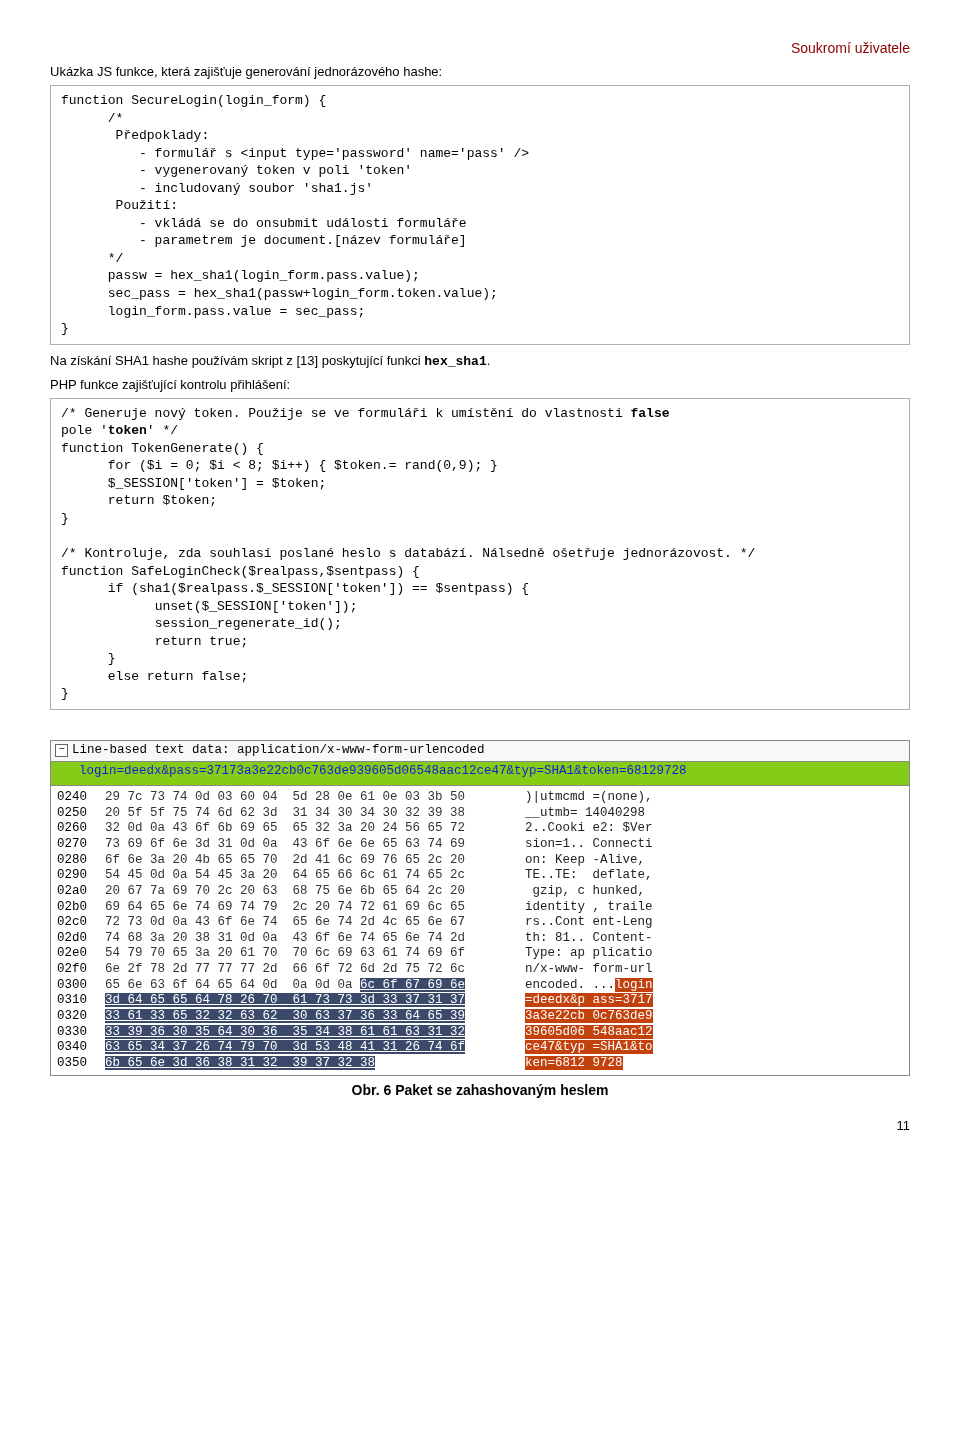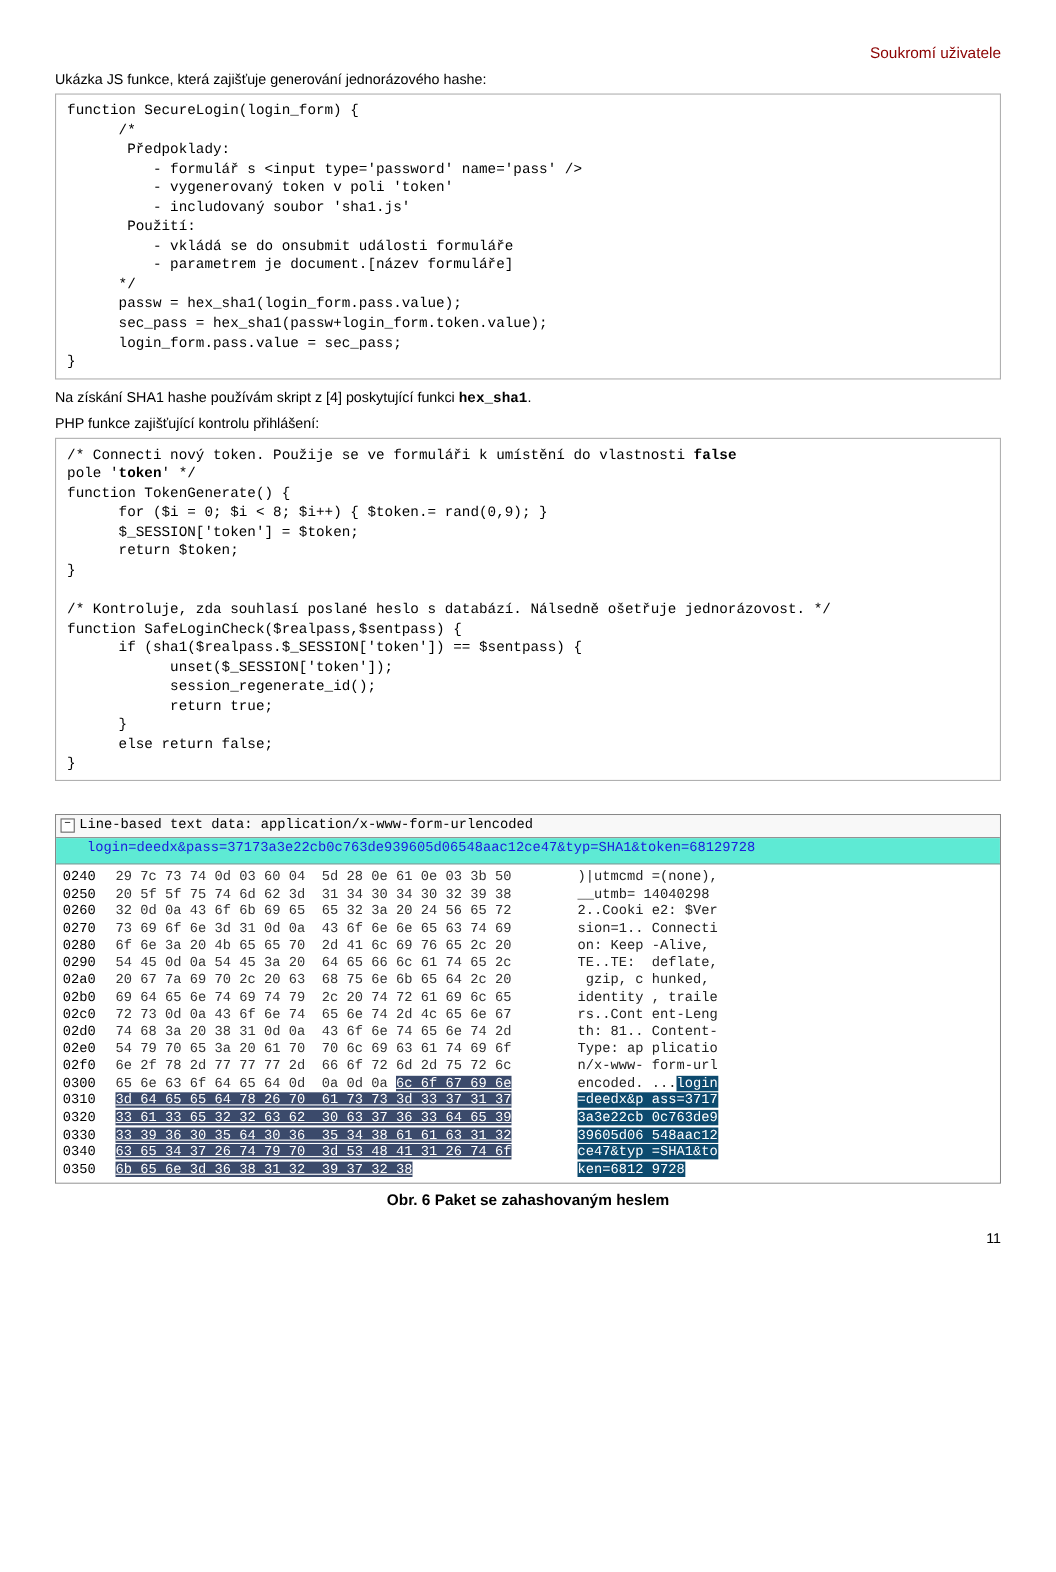"Na získání SHA1 hashe používám" span { text: 4 -> 13 }
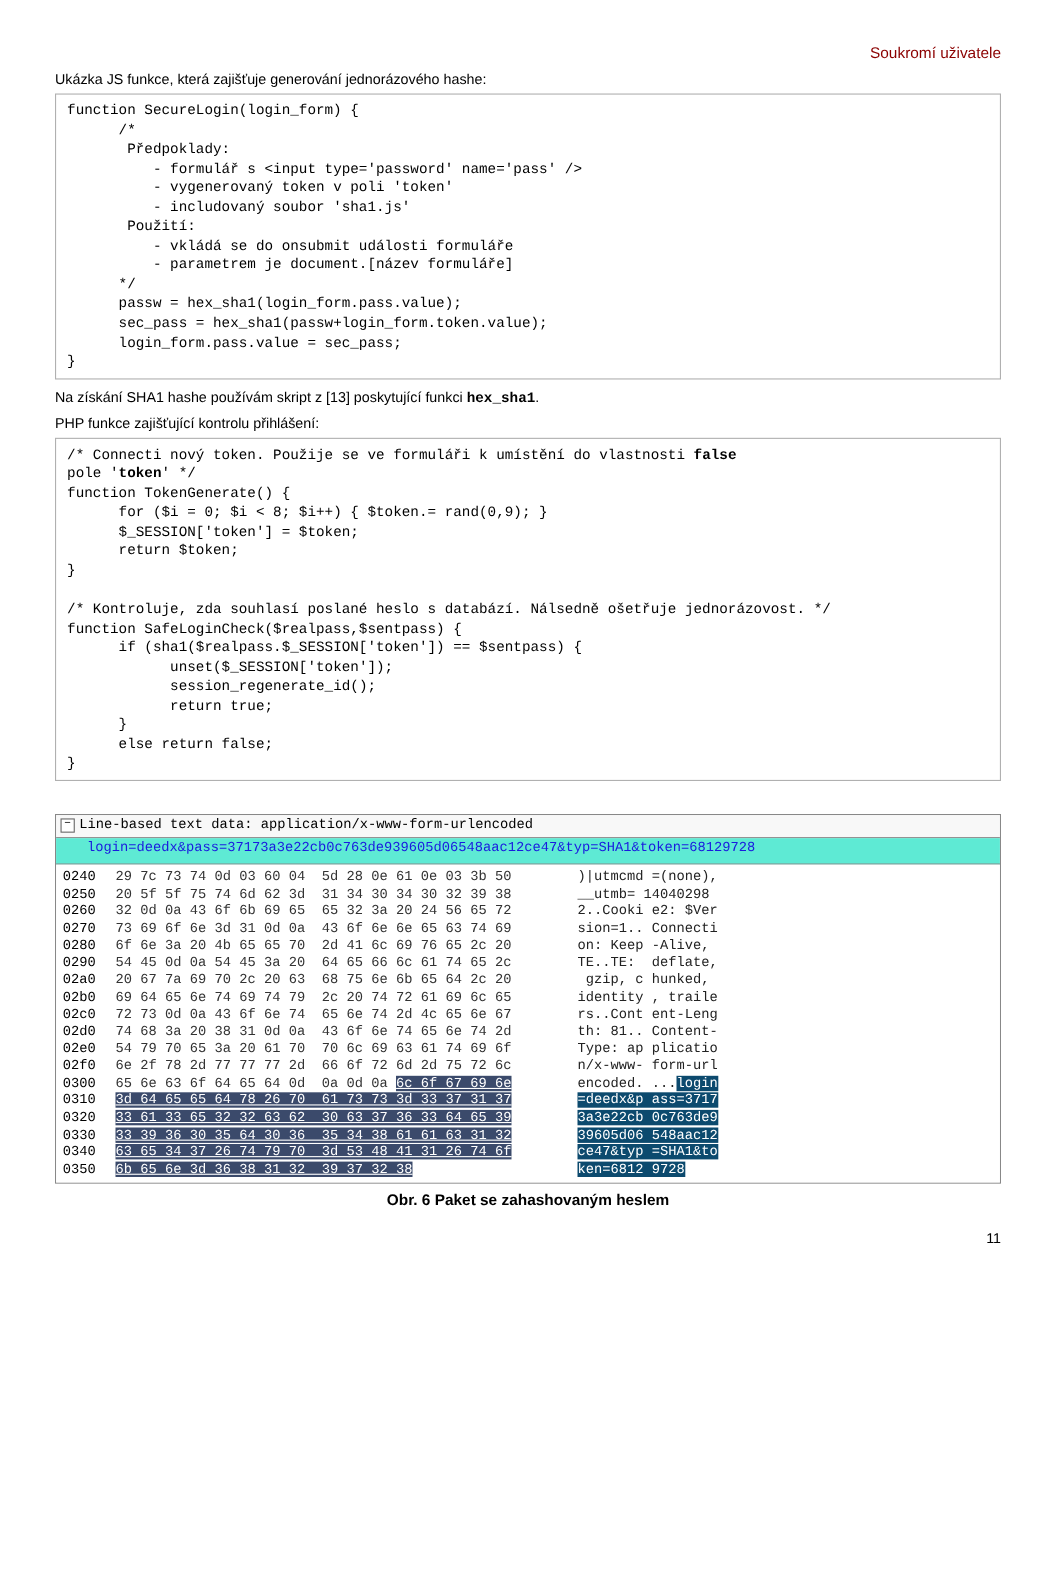"/* Connecti nový token. Použije" span { text: Connecti -> Generuje }
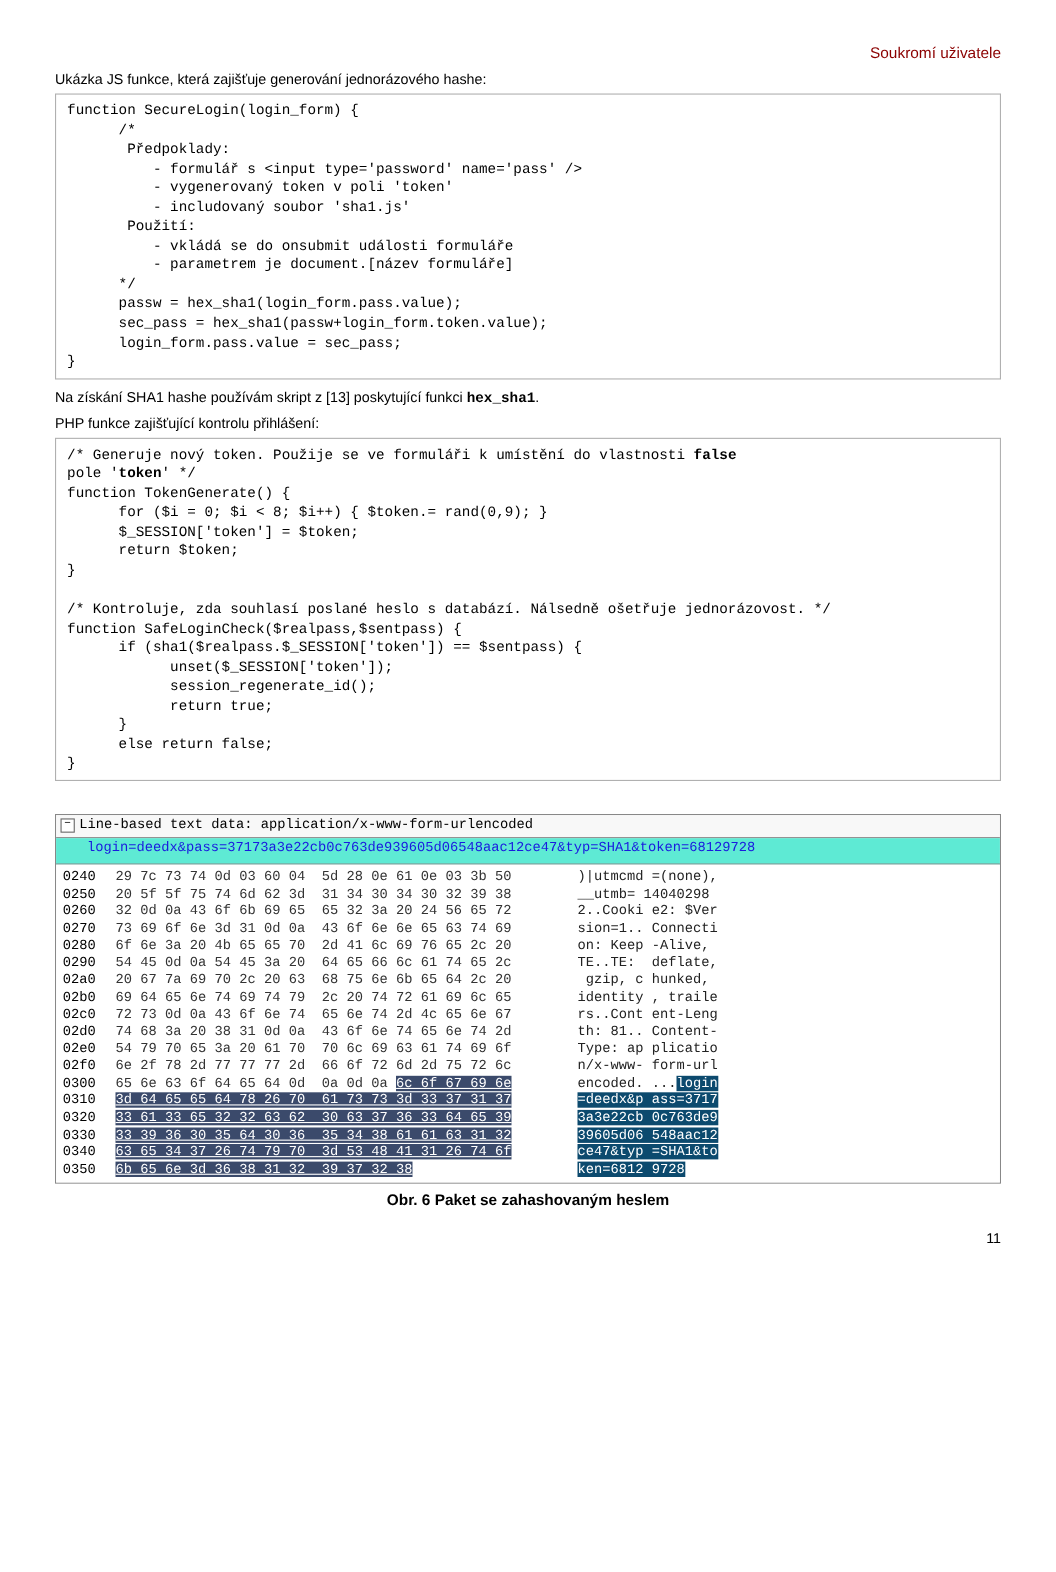"login=deedx&pass=37173a3e22cb0c763de9396" .packet-postline { background: #5eead4 -> #84cc16 }
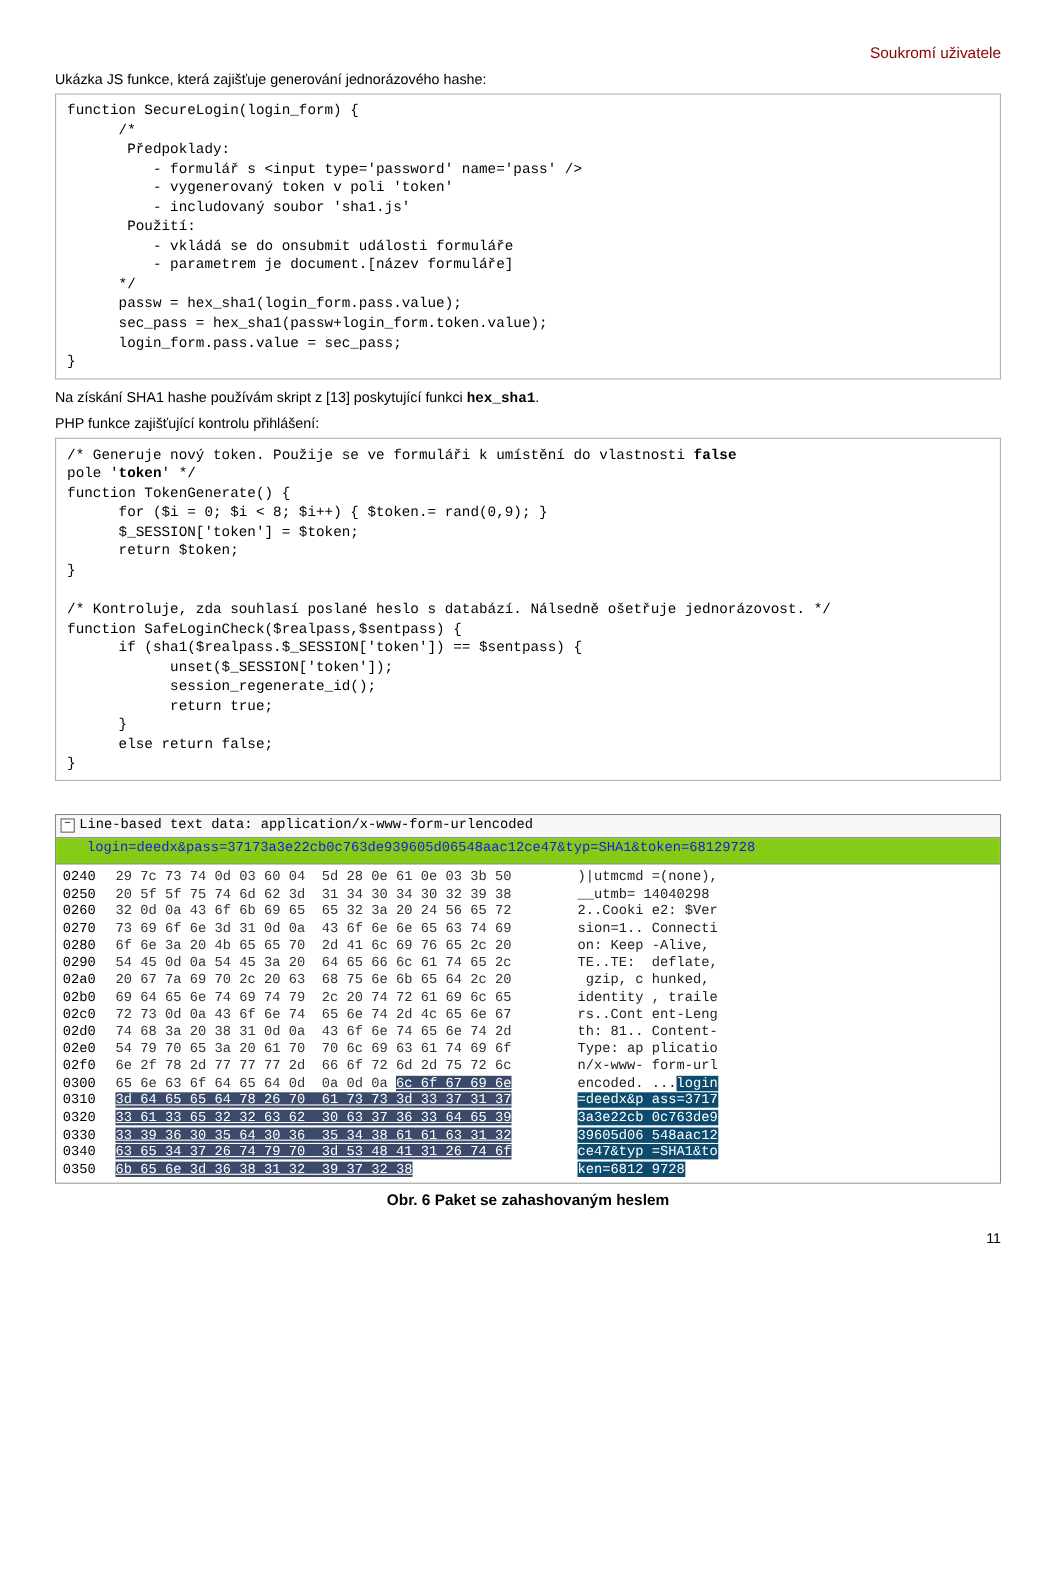"login" .hl-ascii .s { background: #0c4a6e -> #c2410c }
